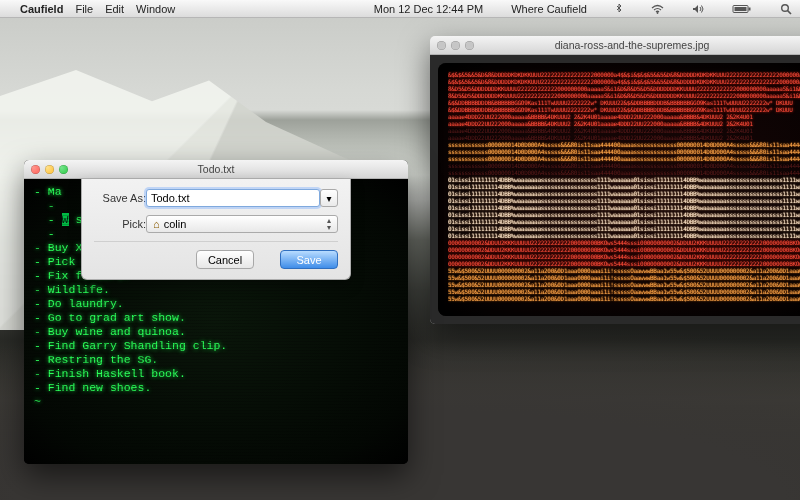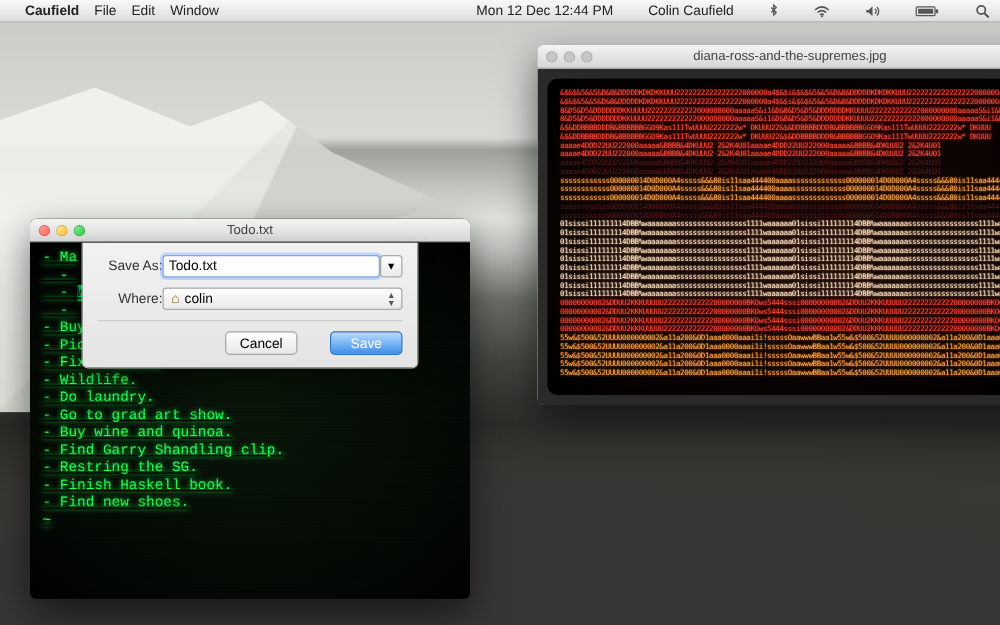"Colin Caufield" span.mb-item { text: Colin -> Where }
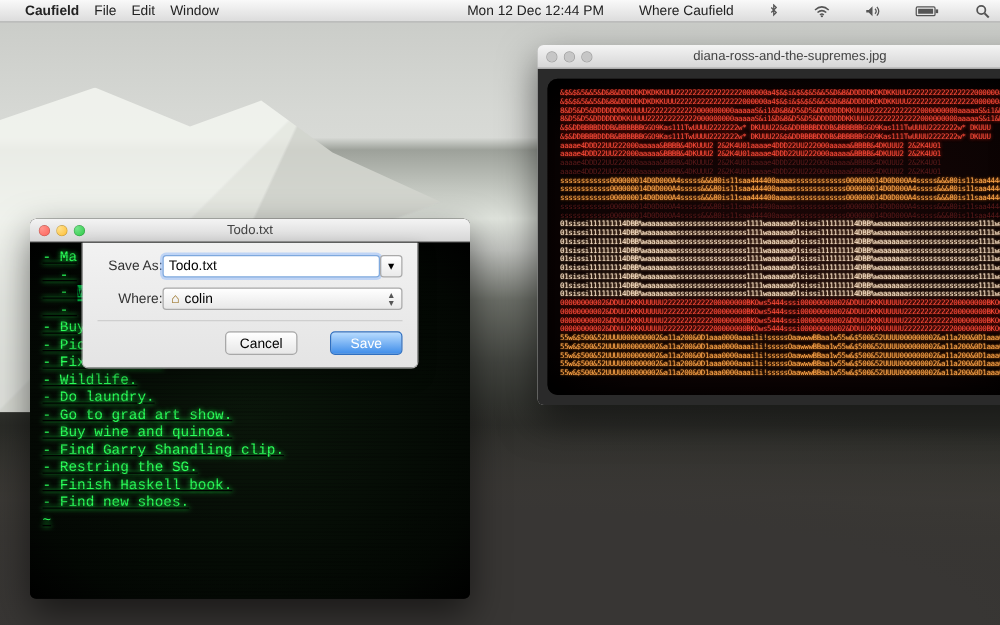"Todo.txt" #termwin { text-decoration: underline -> none; top: 175px -> 160px; width: 352px -> 384px }
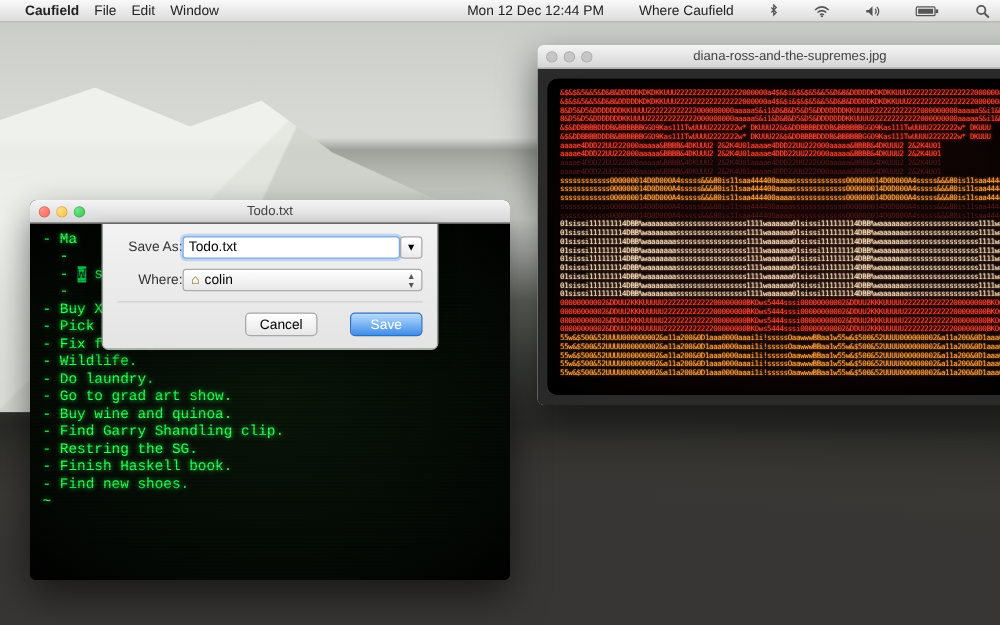"Where:" label { text: Where -> Pick }
